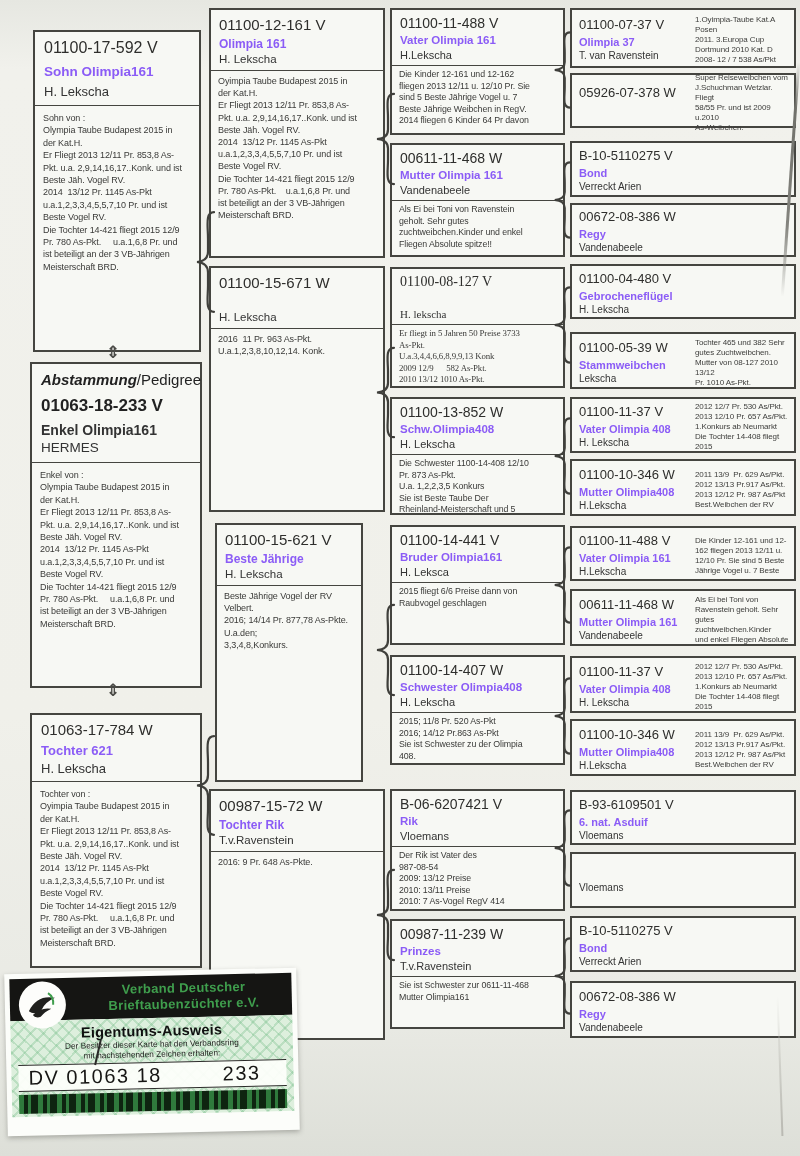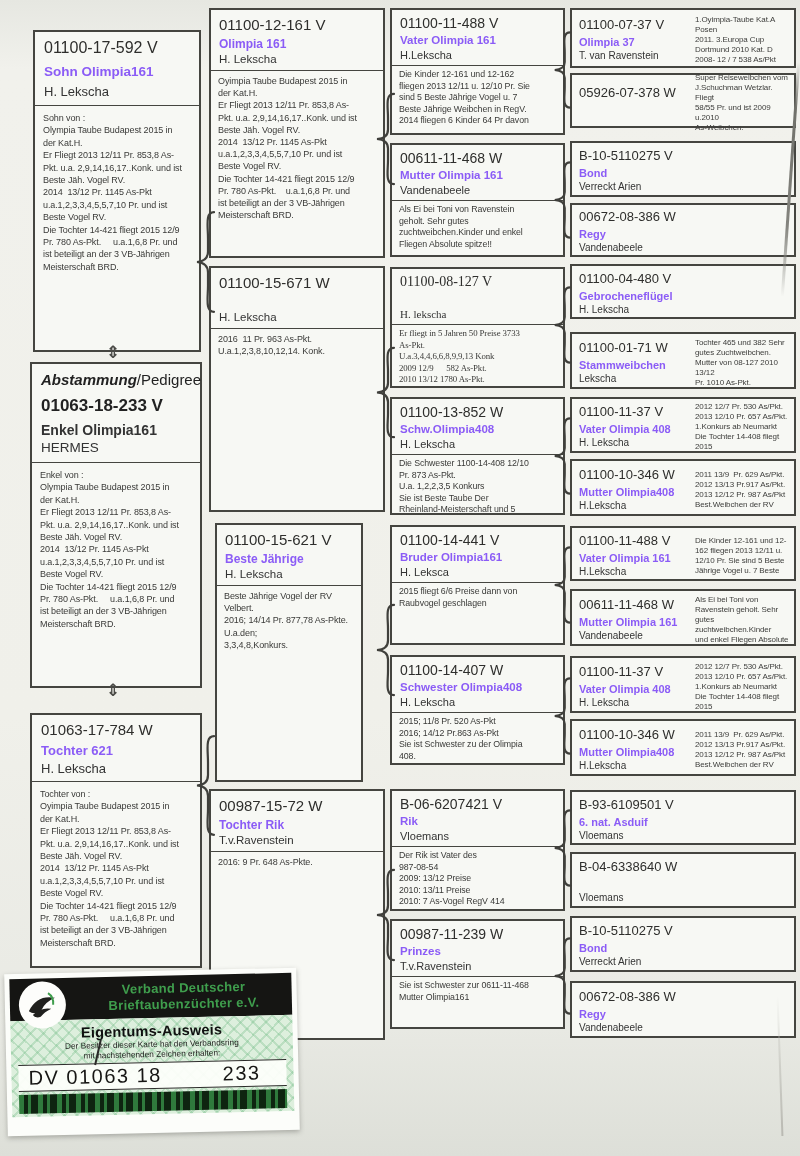"Er fliegt in 5 Jahren" div.body { text: 1780 -> 1010 }
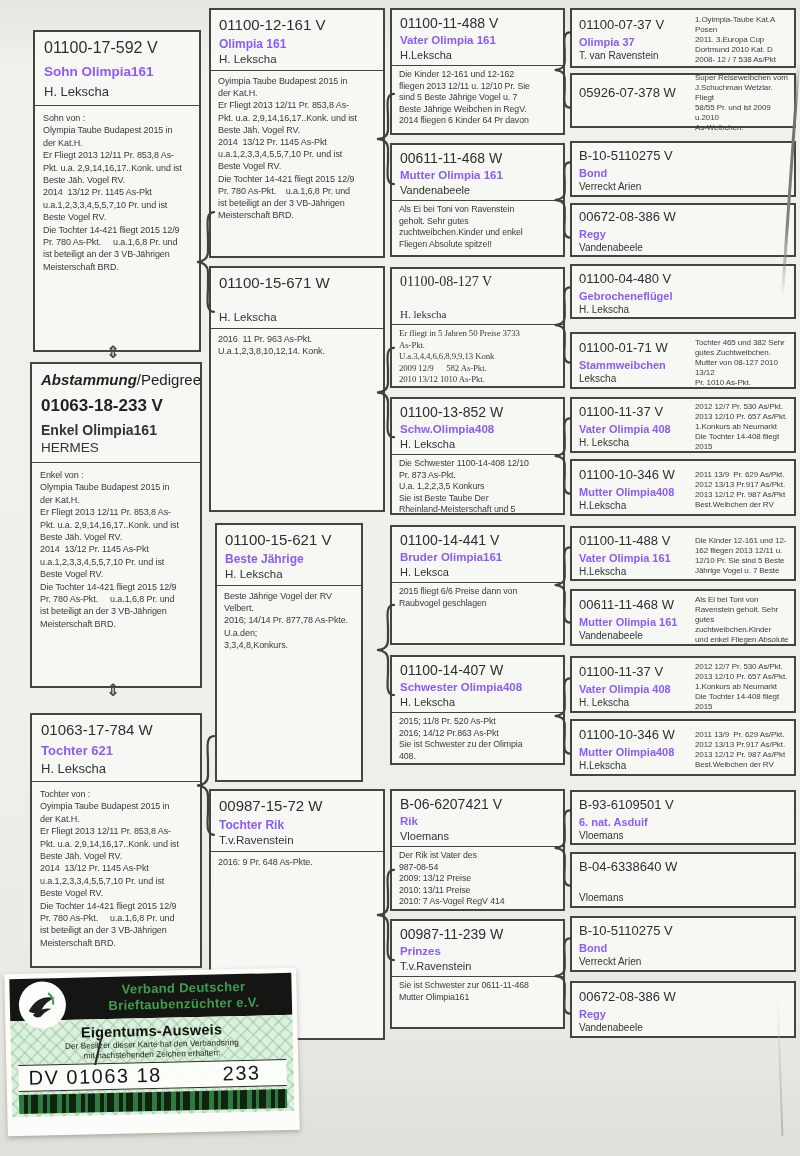"01100-01-71 W" div.ring { text: 01100-01-71 -> 01100-05-39 }
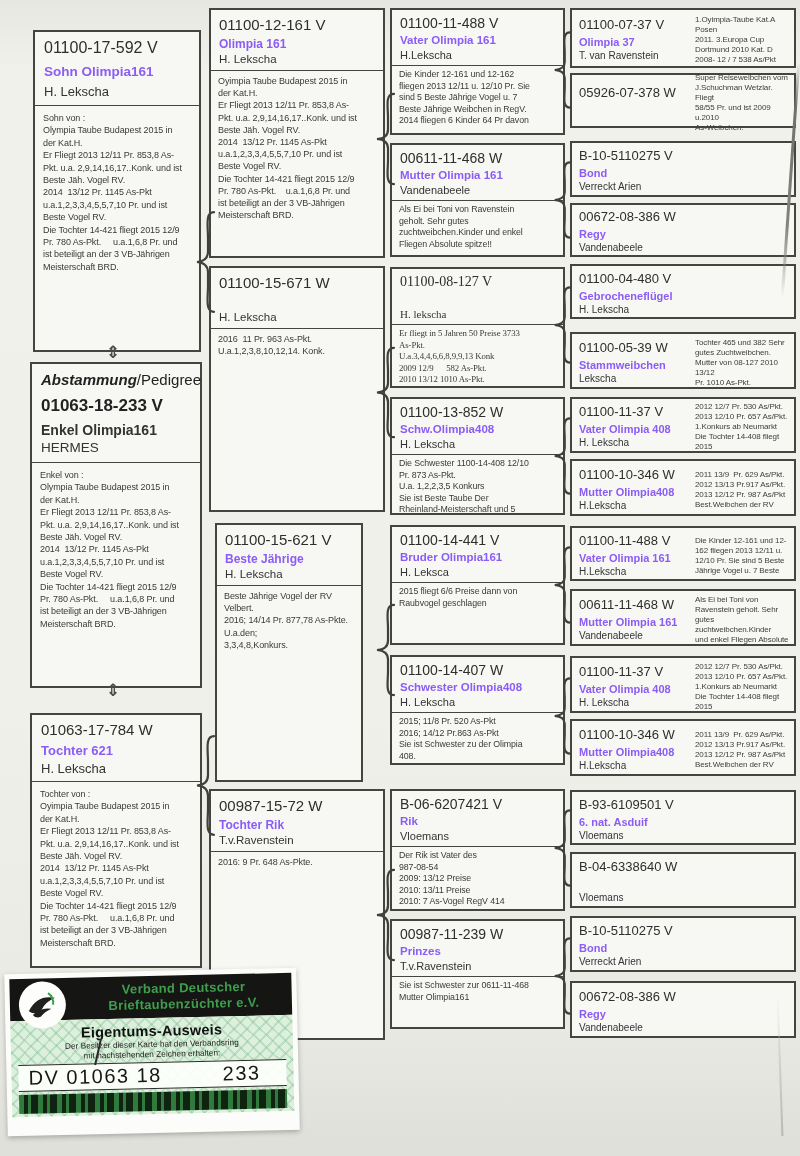"B-04-6338640 W" div.ring { html: <div>B-04-6338640 W</div> -> none }
